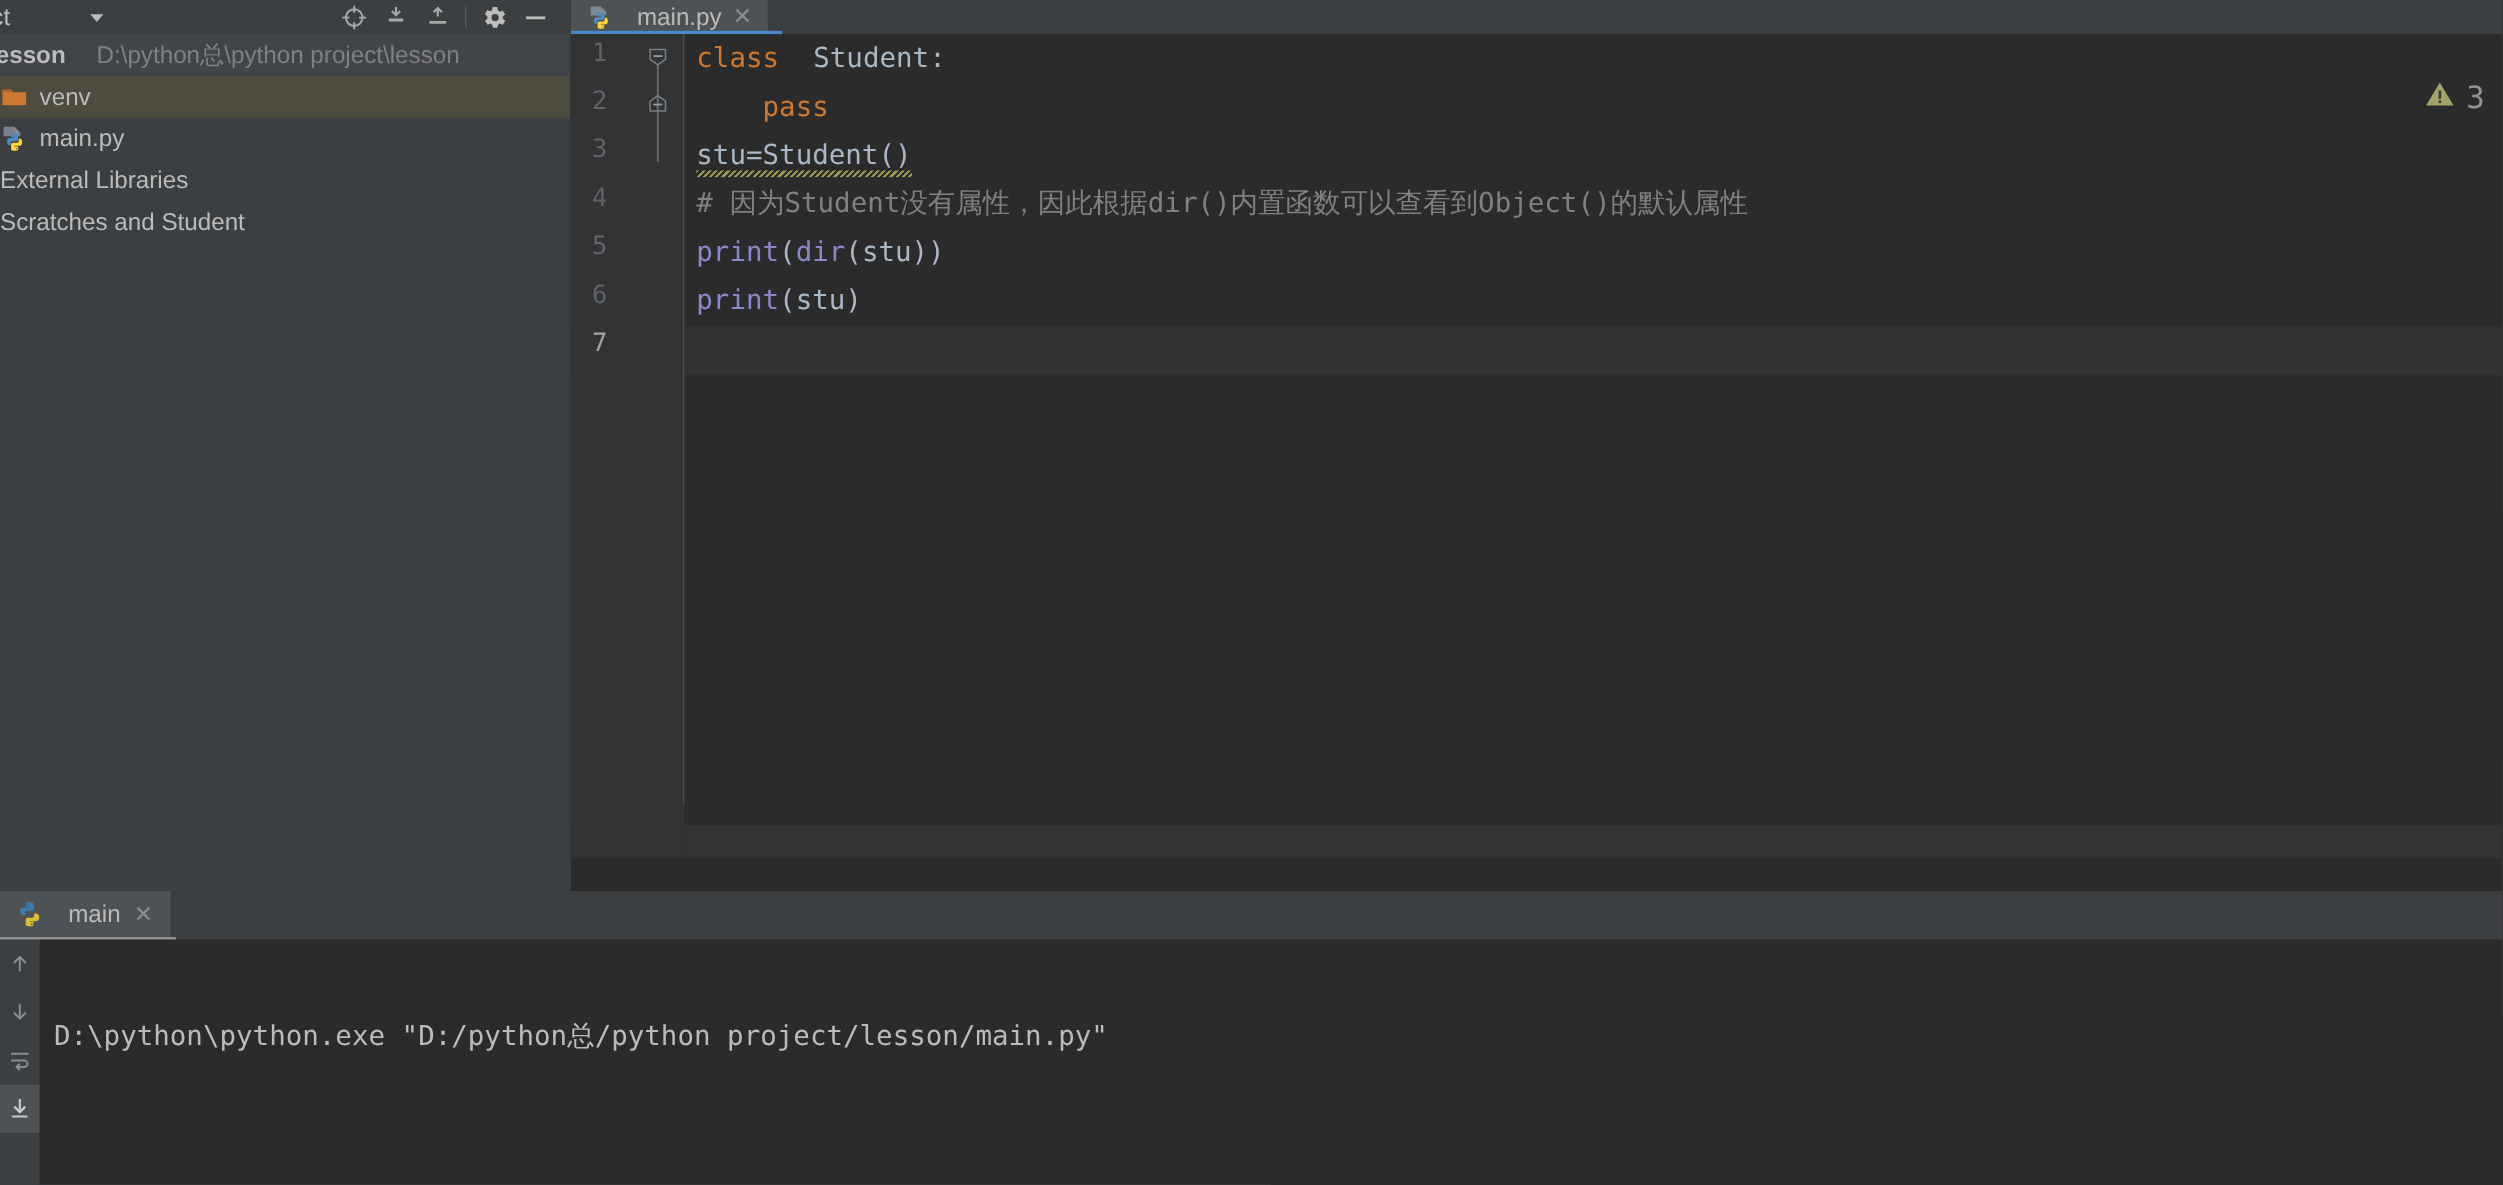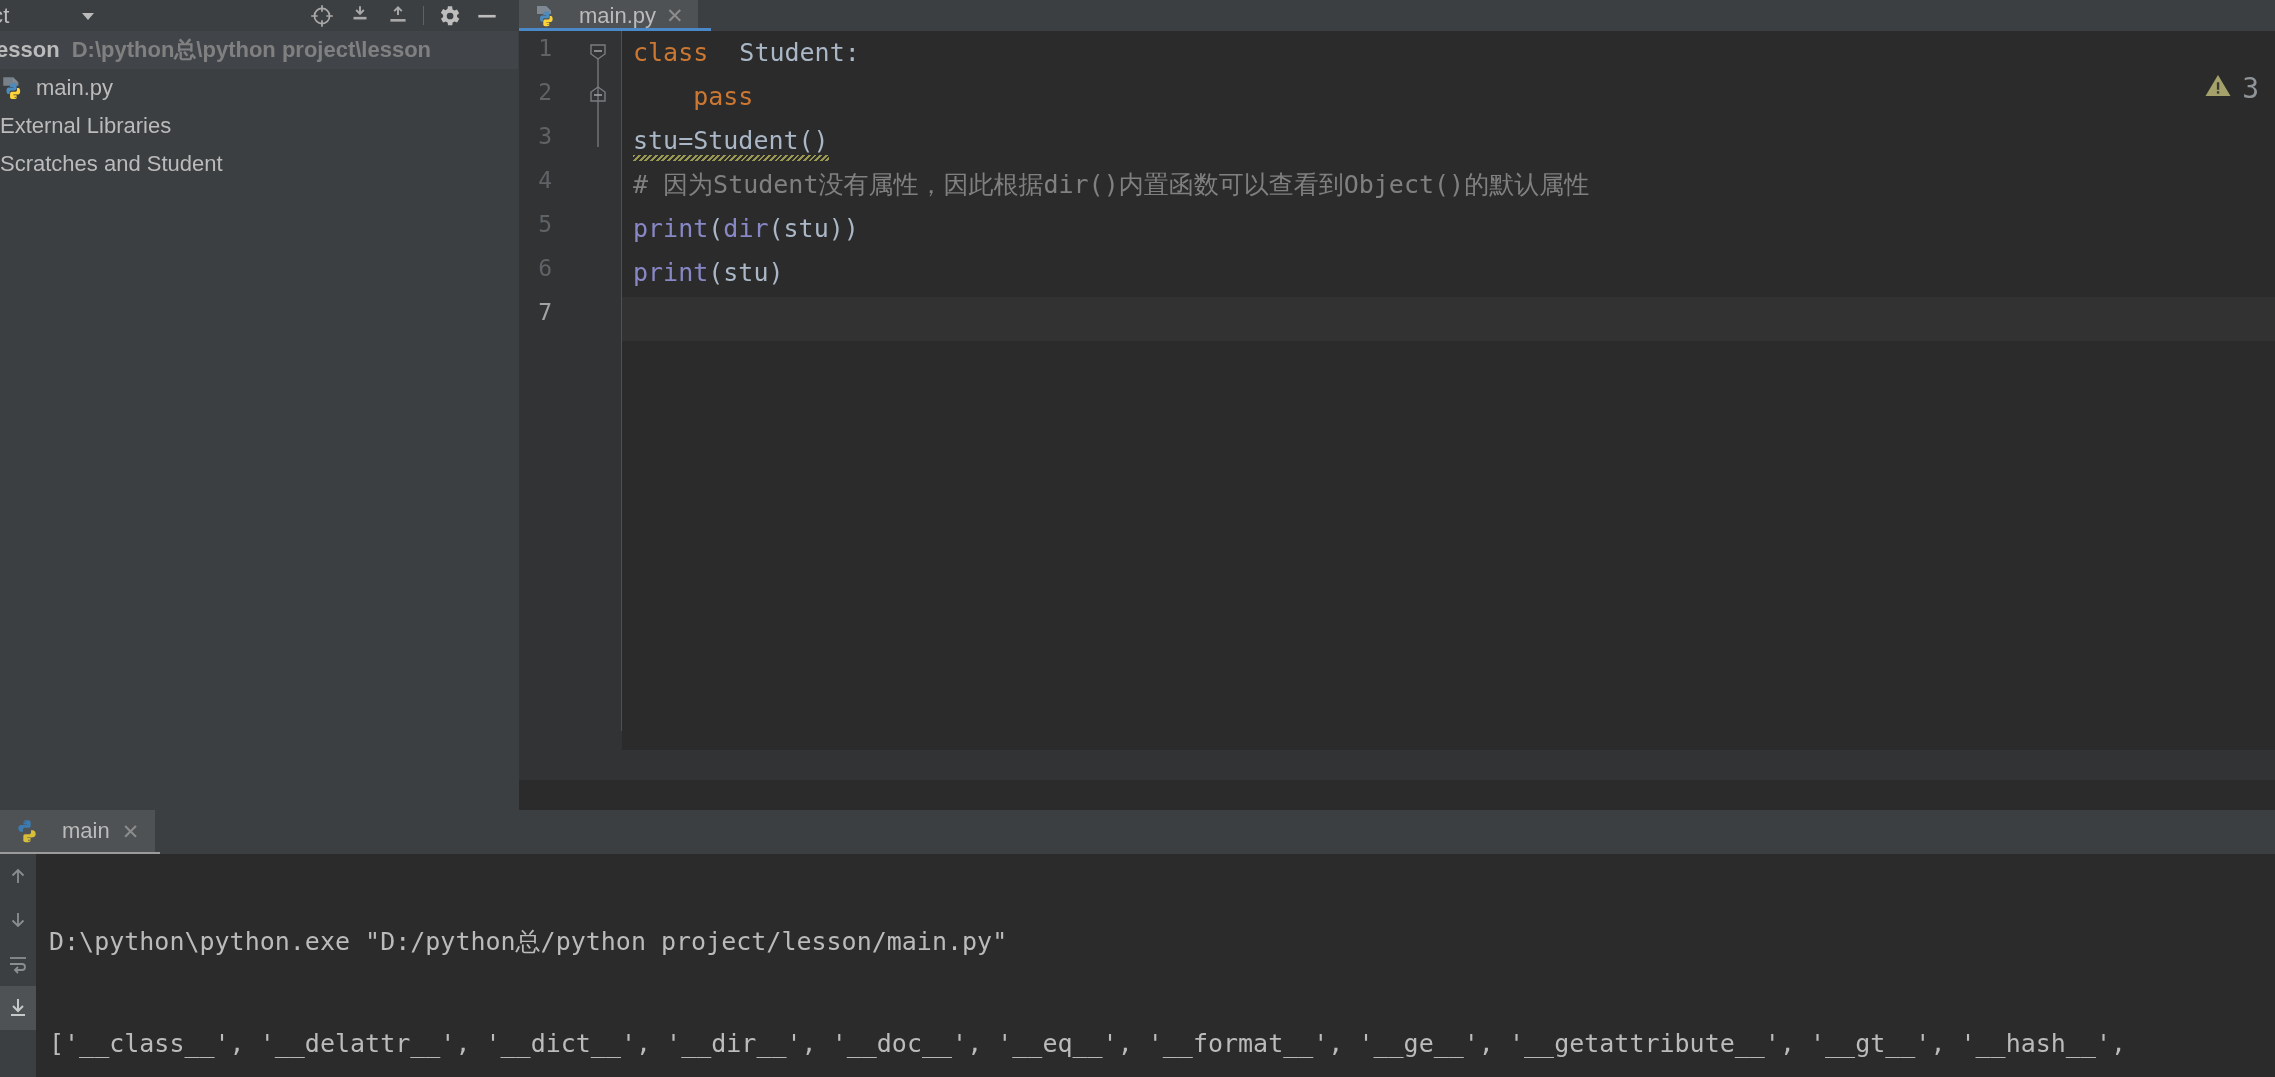"D:\python总\python project\lesson" .row-path { font-weight: bold -> normal; margin-left: 12px -> 28px }
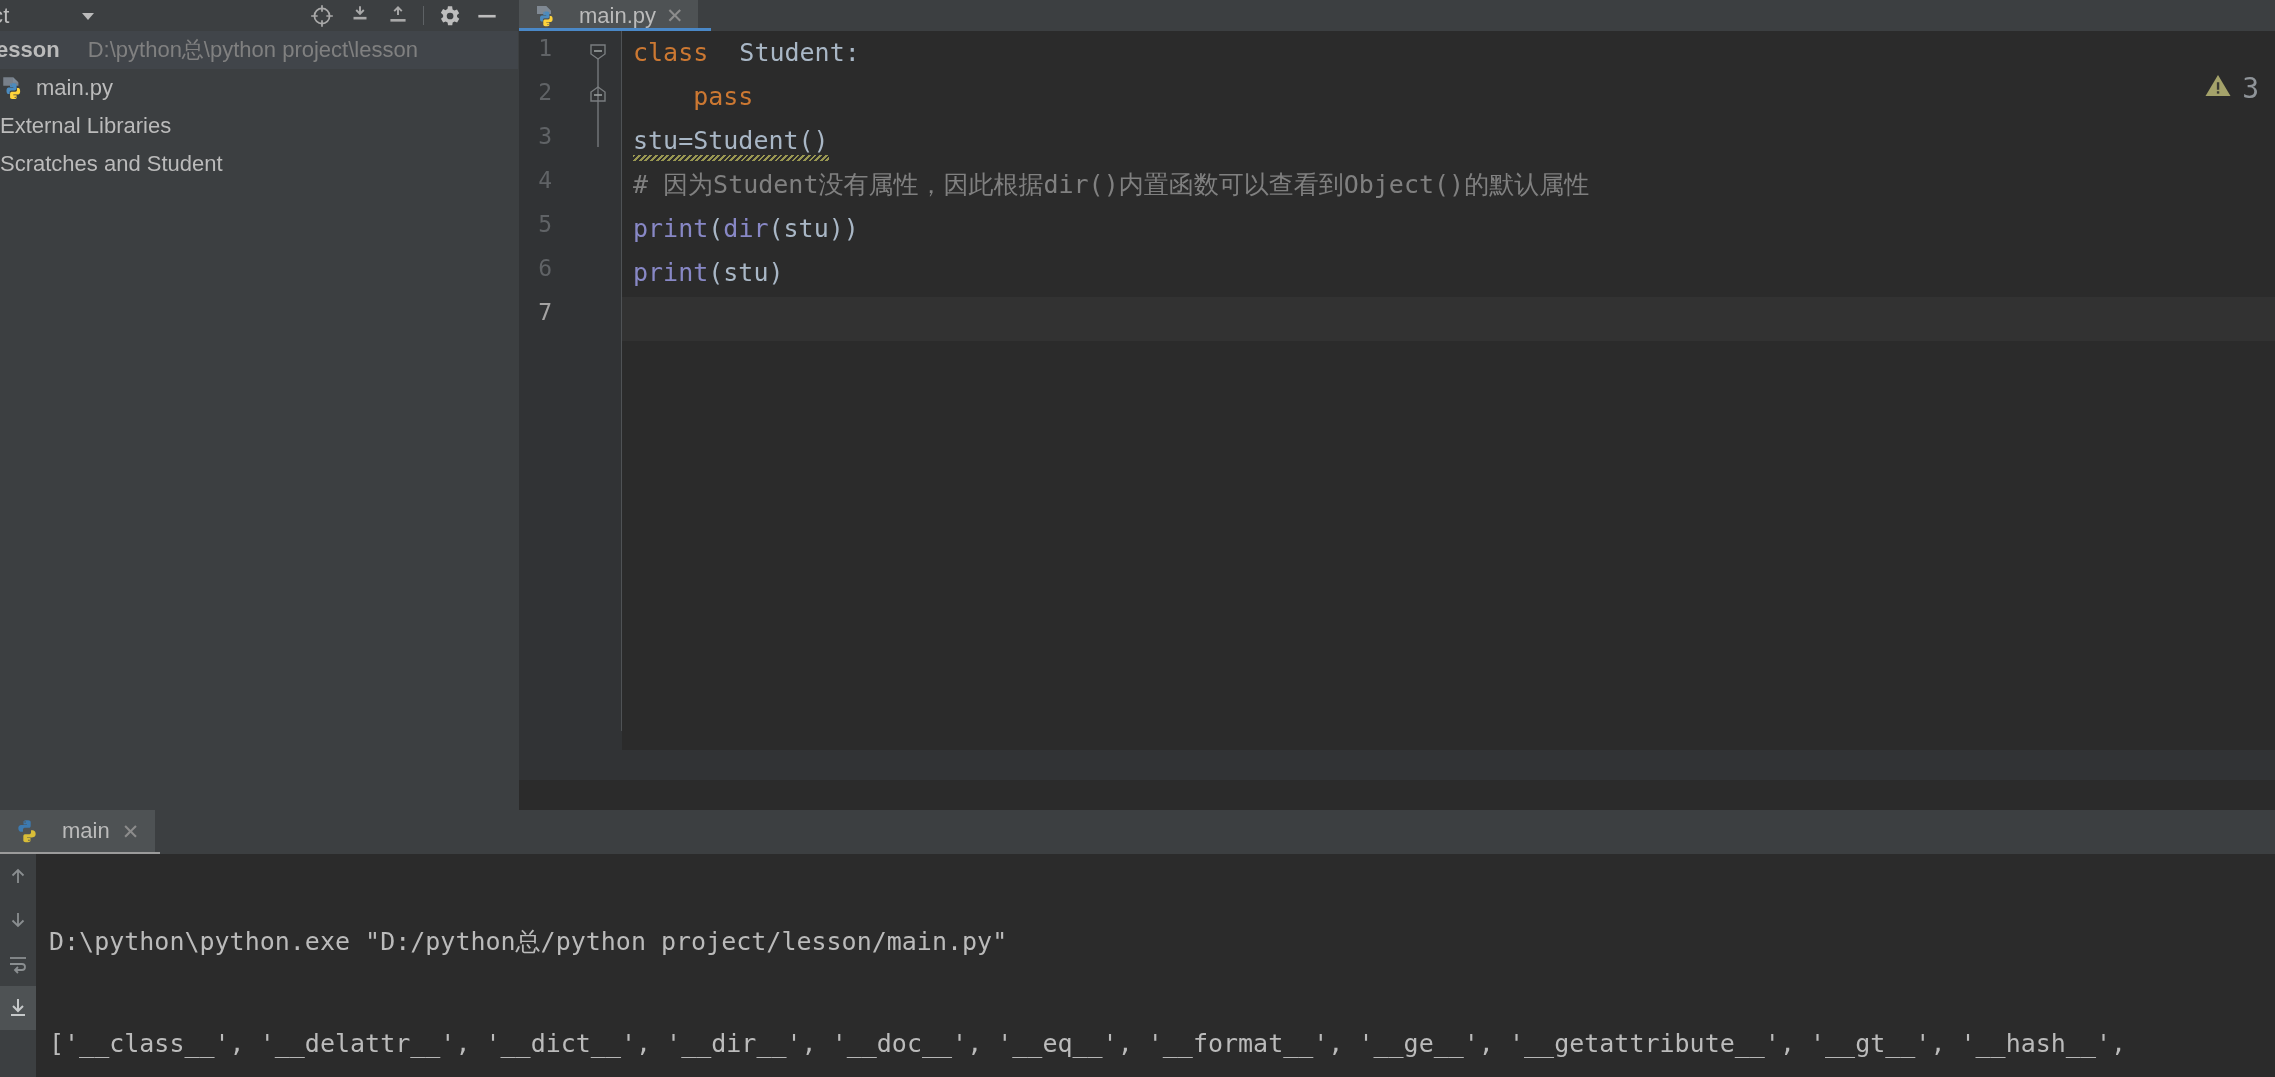"venv" div.tree-row { html: none -> <div> <span> <svg> <path></path> <path></path> </svg> </span> <span>venv</span> </div> }
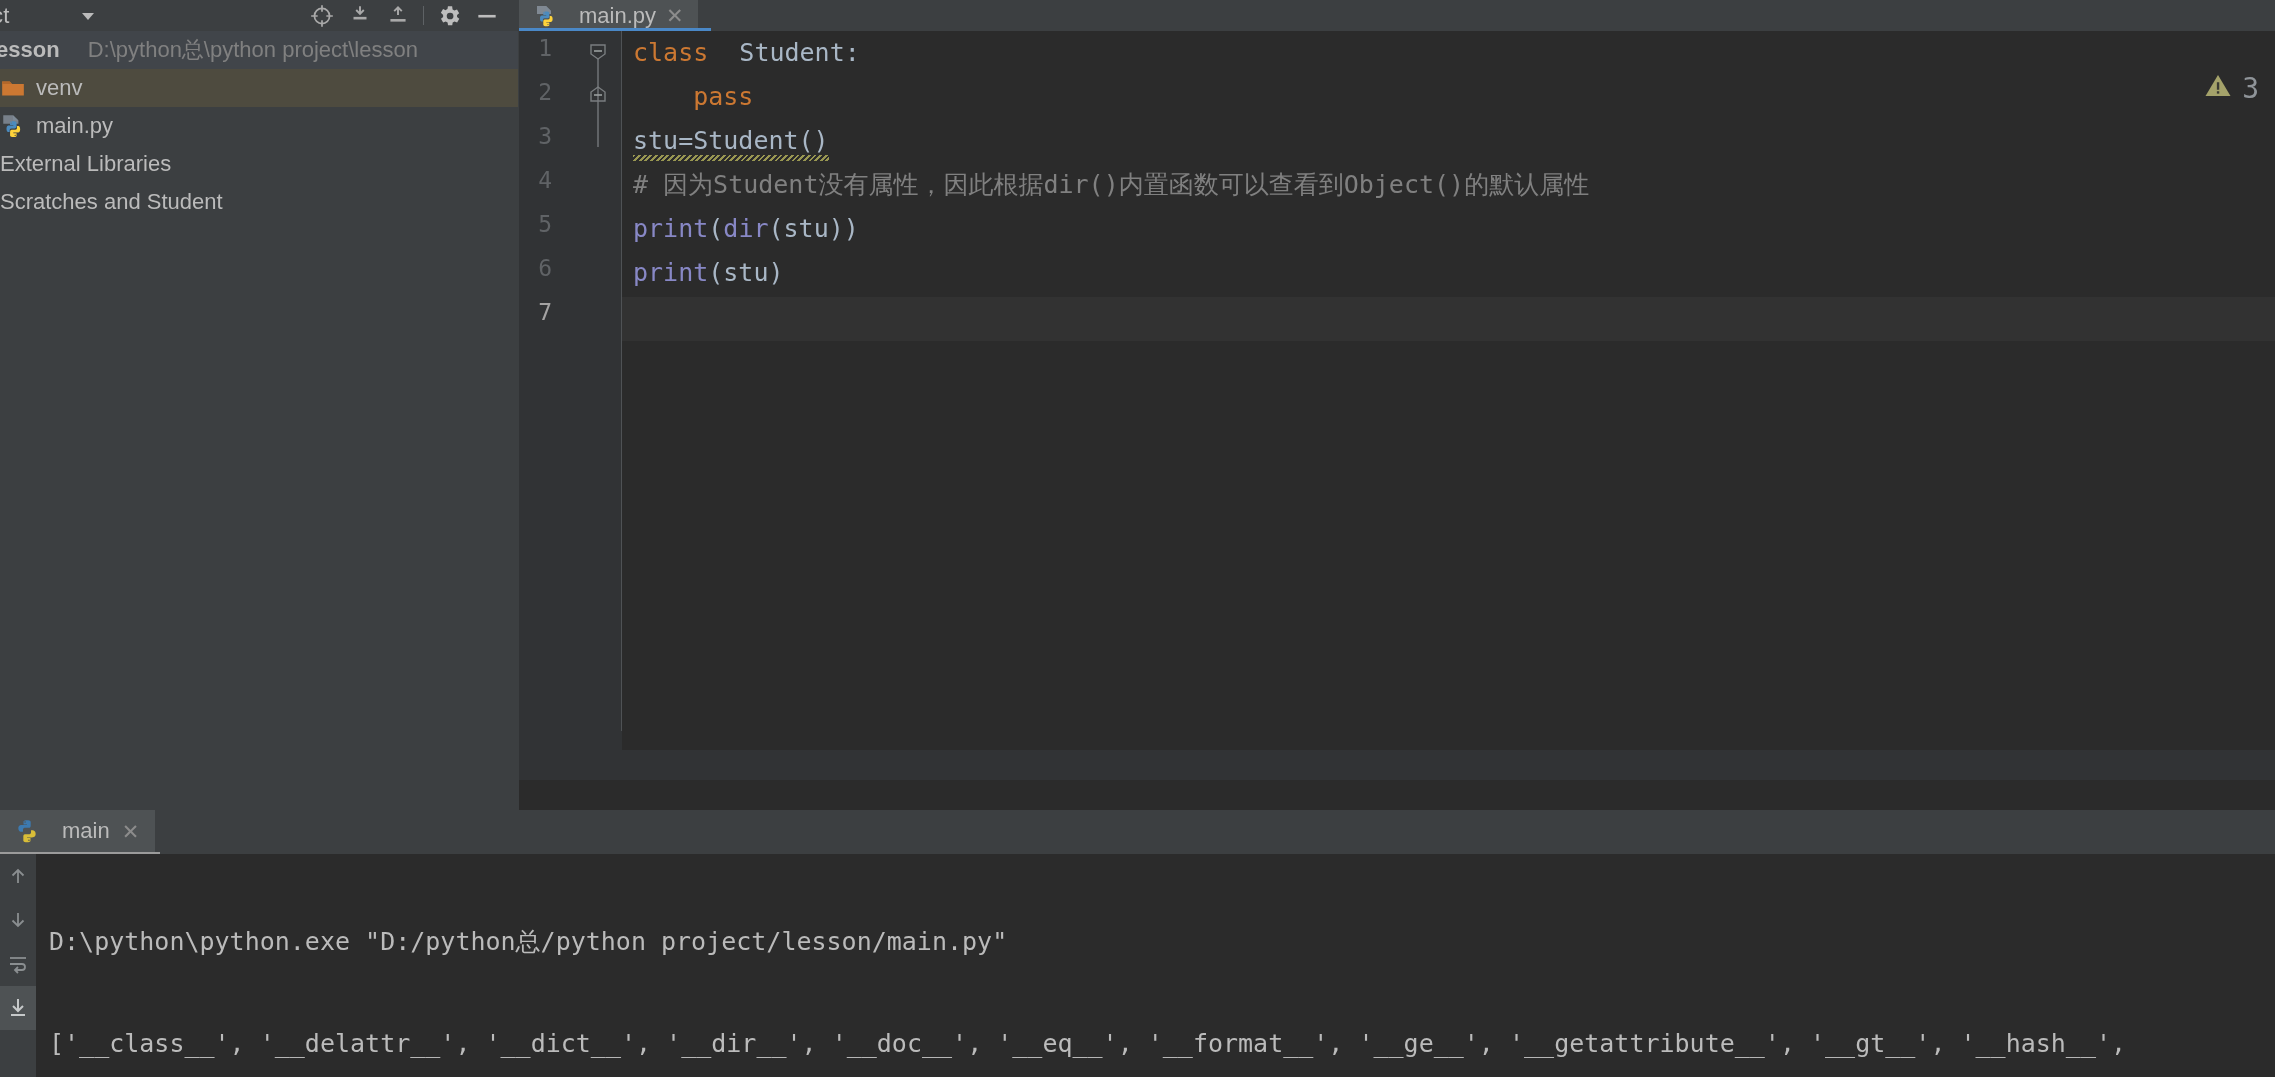"['__class__', '__delattr__', '__dict__'," div.con-line { html: <div>['__class__', '__delattr__', '__dict__', '__dir__', '__doc__', '__eq__', '__format__', '__ge__', '__getattribute__', '__gt__', '__hash__',</div> -> none }
